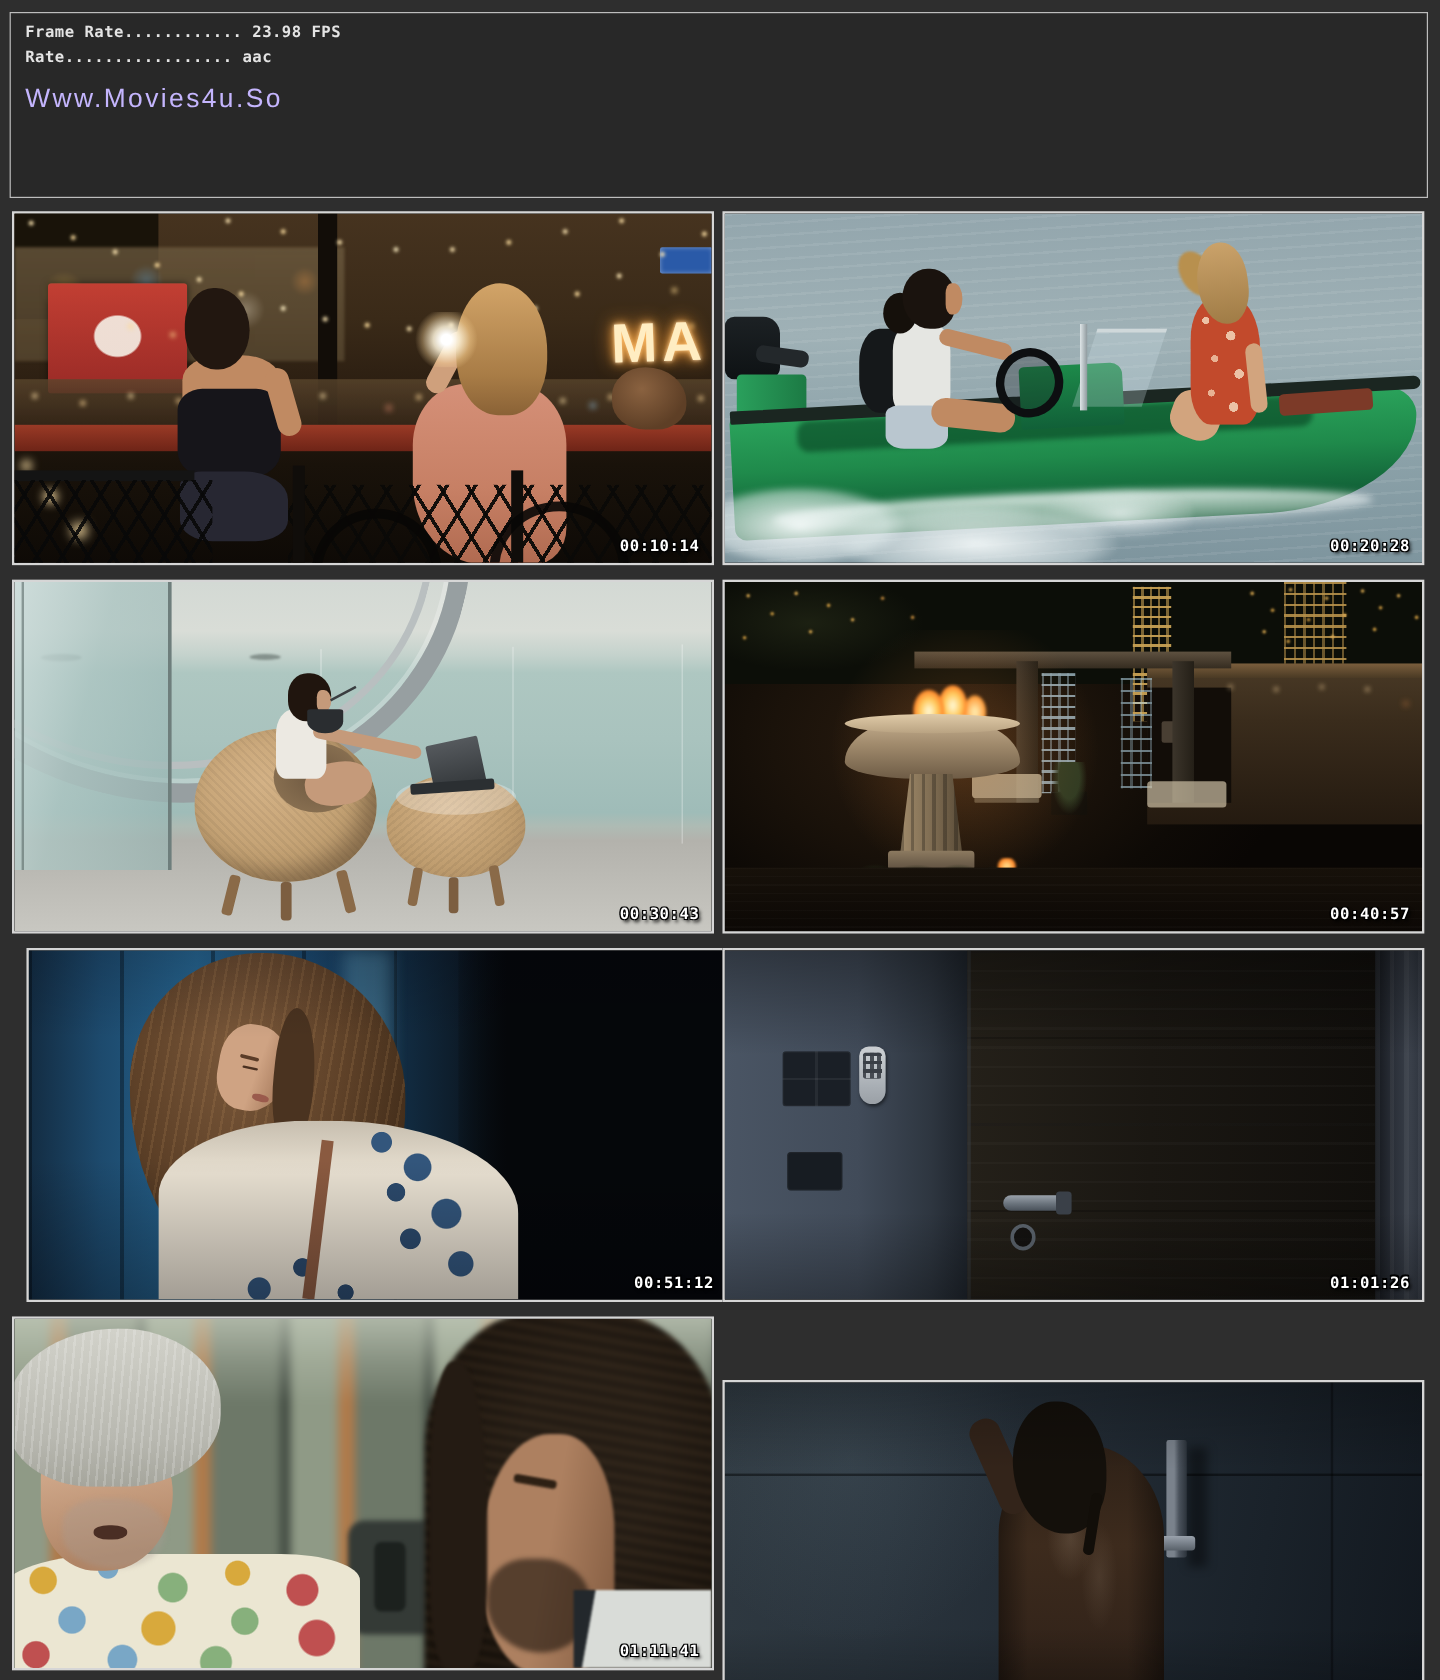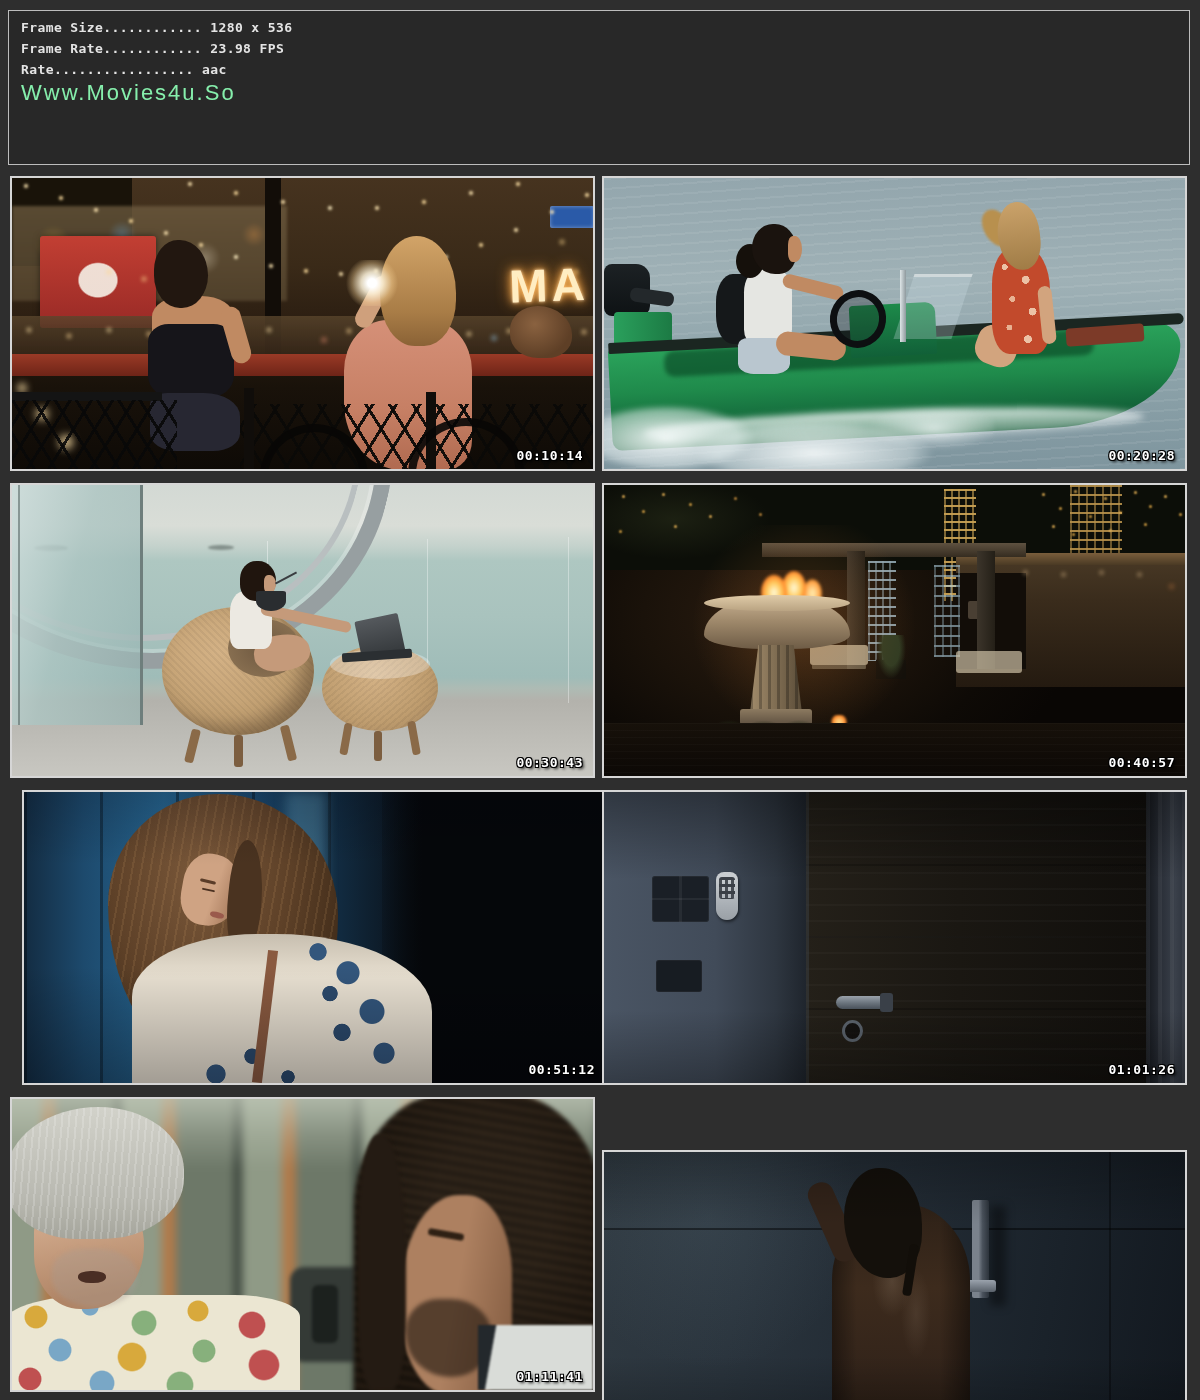"Frame Size............ 1280 x 536" div.iline { html: <div>Frame Size............ 1280 x 536</div> -> none }
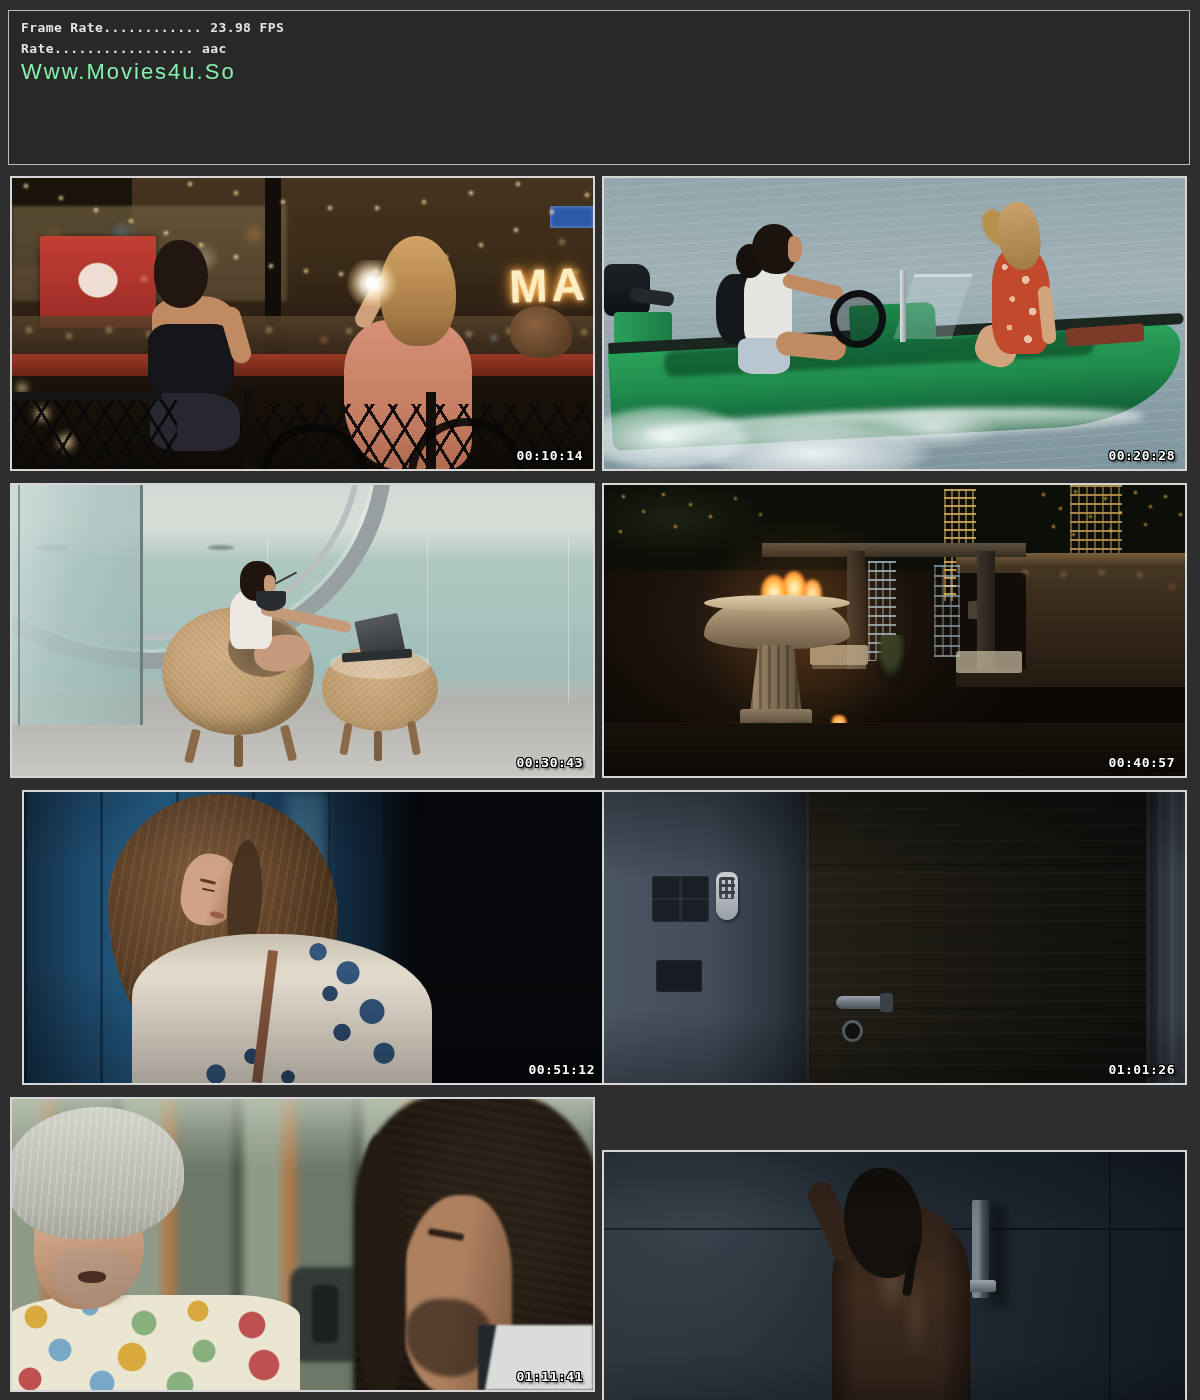"Www.Movies4u.So" .watermark { color: #86efac -> #c4b5fd; margin-top: 1px -> 11px }
